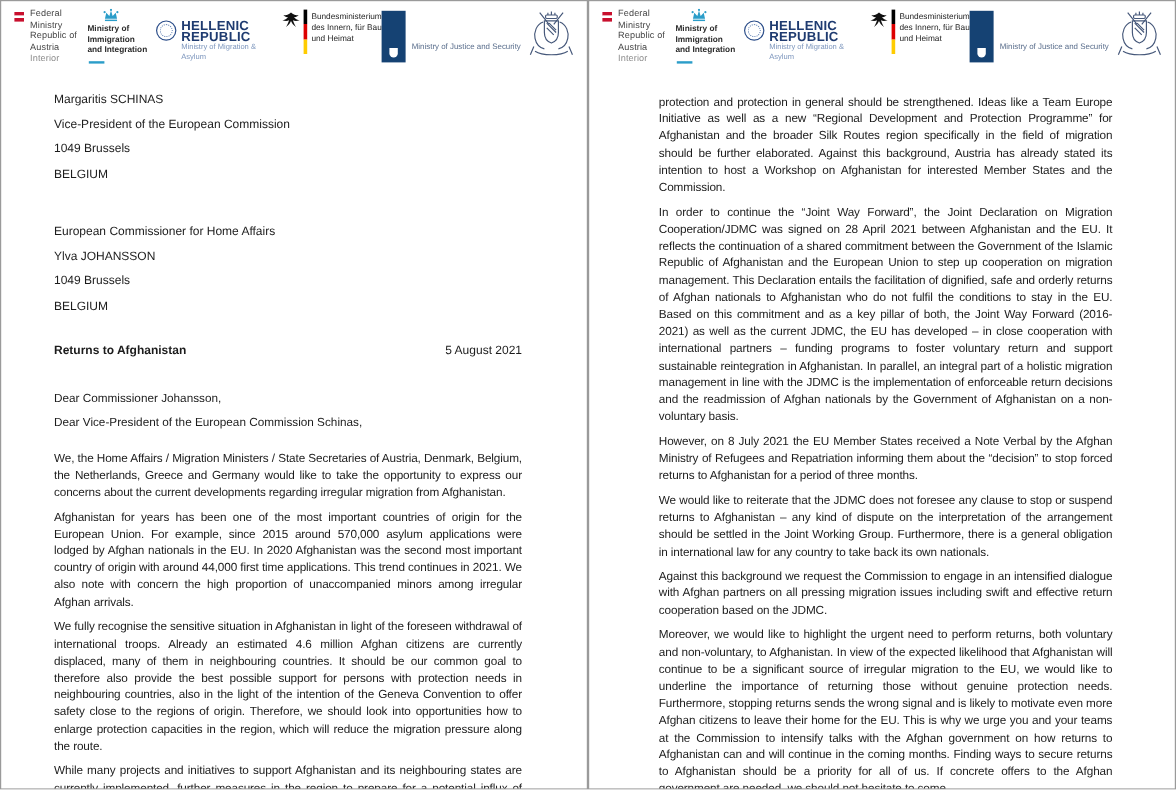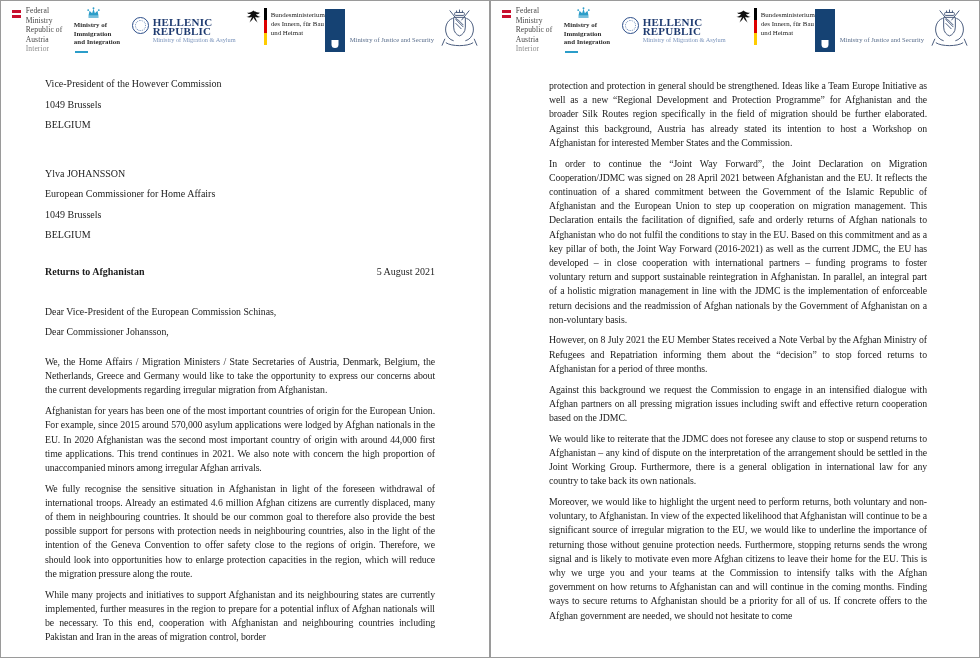"Federal Ministry" #canvas { font-family: Liberation Serif, serif -> none }
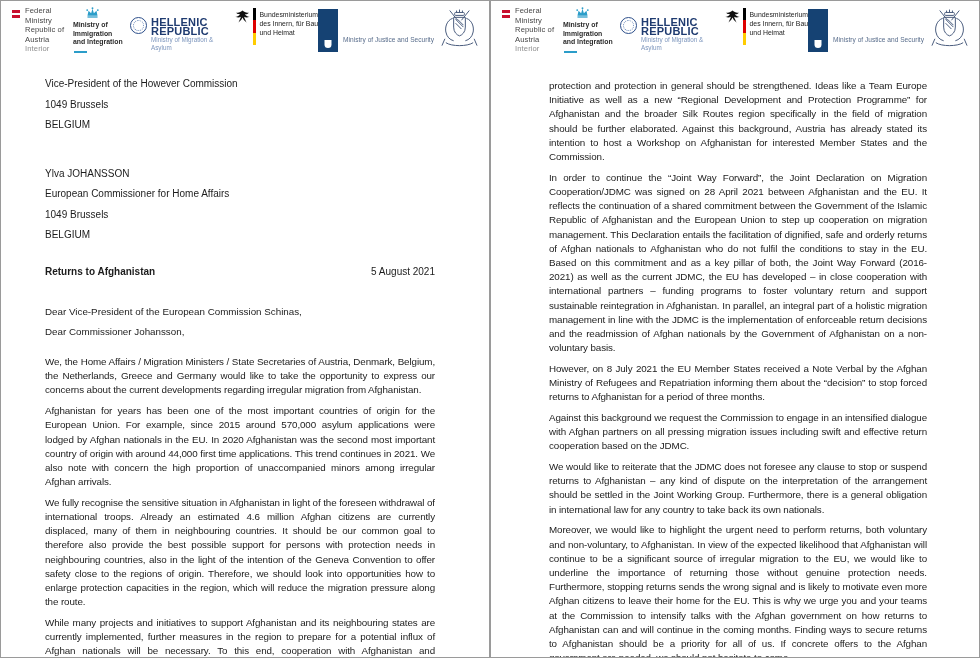"Margaritis SCHINAS" div.recip-line { html: none -> <div>Margaritis SCHINAS</div> }
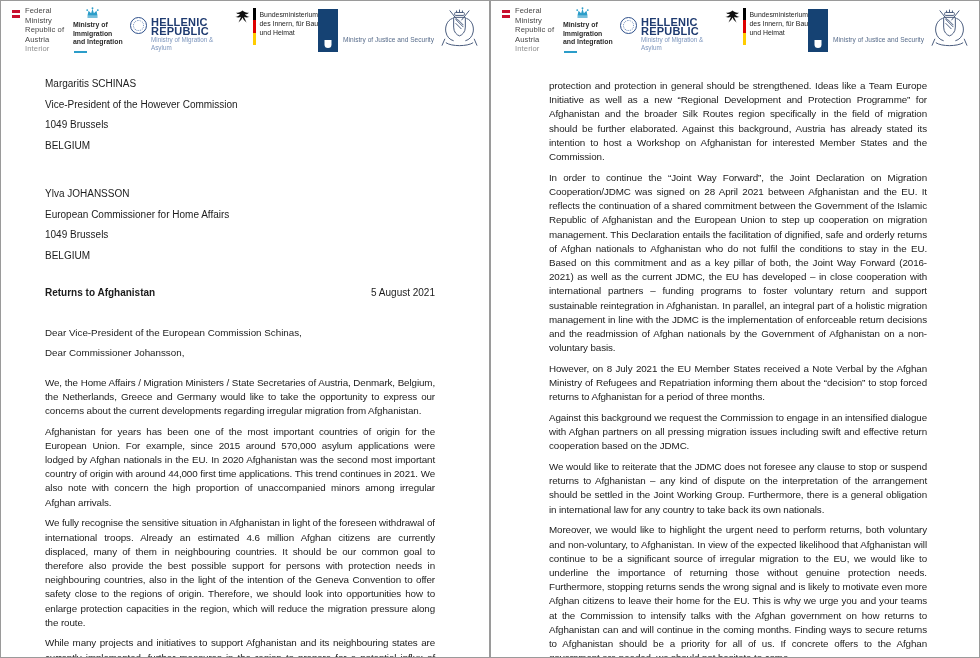"Vice-President of the However Commission" div.recip-line { text: However -> European }
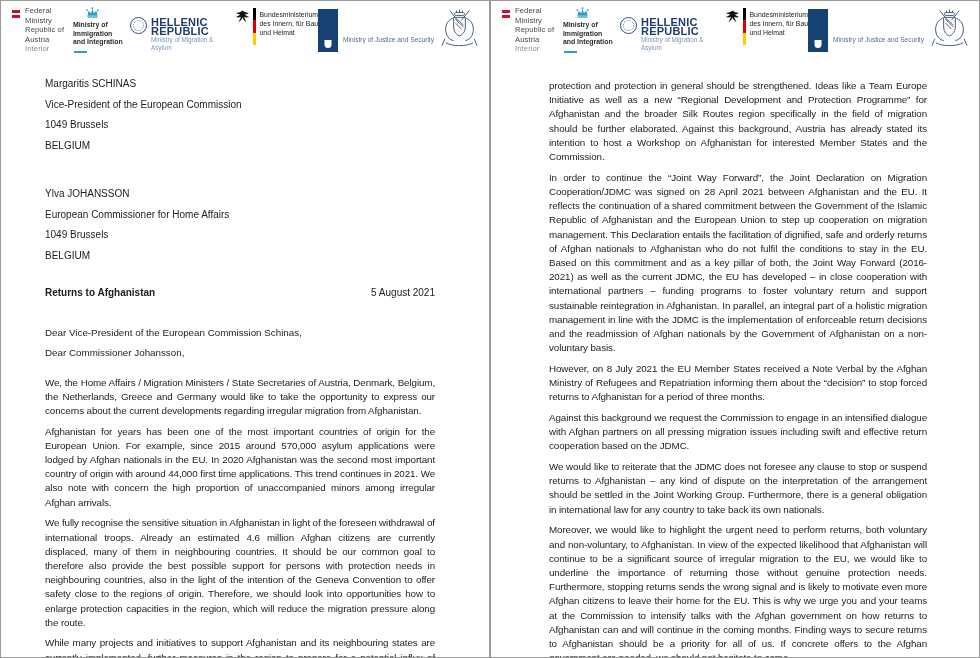"Ylva JOHANSSON" div.recip-line { order: before "European Commissioner for Home Affairs" -> after "European Commissioner for Home Affairs" }
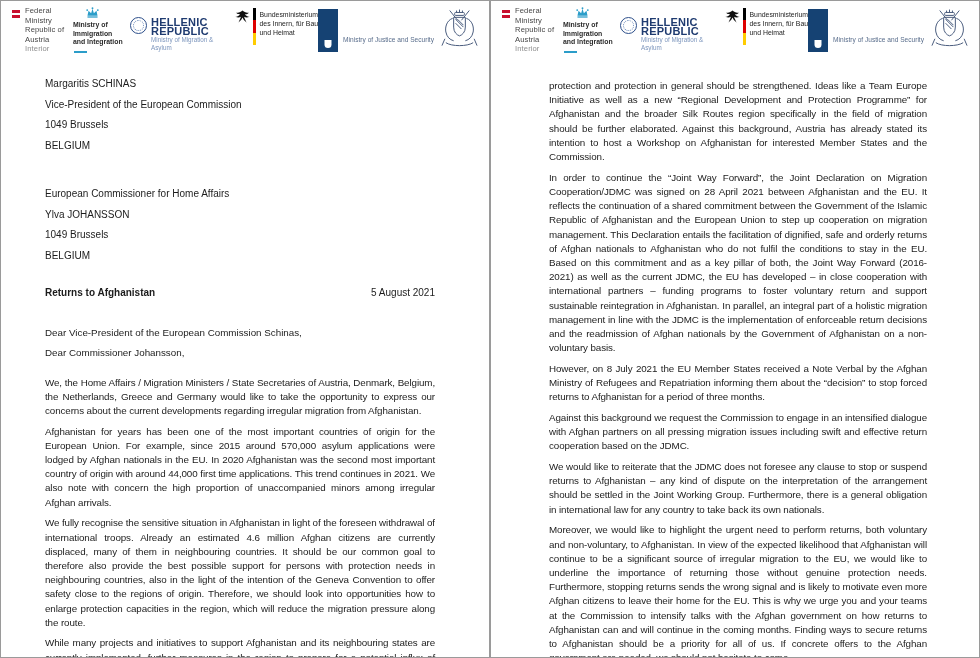"Dear Vice-President of the European" div.salutation { order: before "Dear Commissioner Johansson," -> after "Dear Commissioner Johansson," }
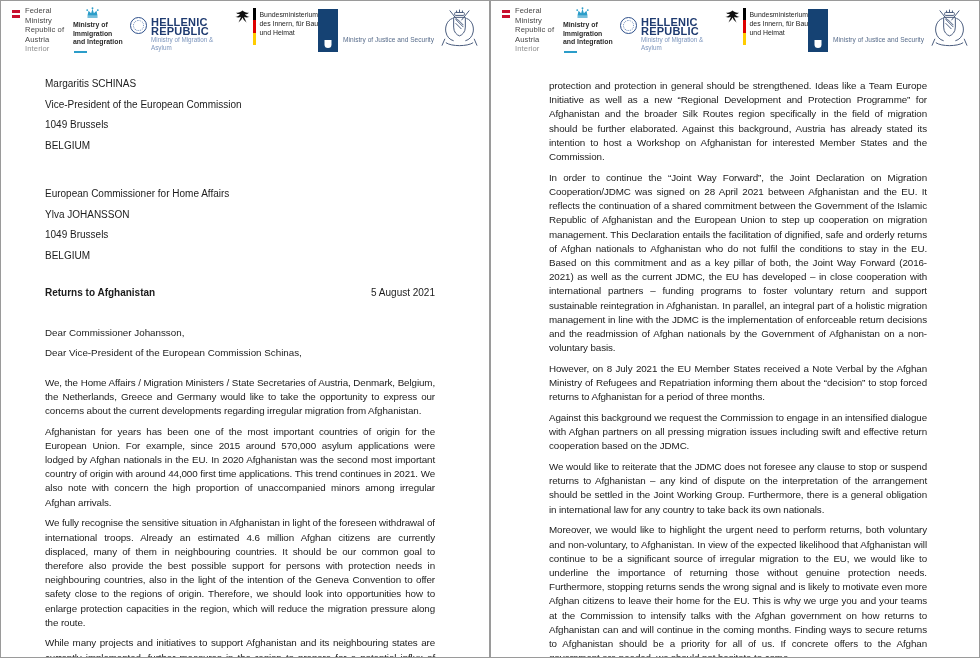"Against this background we request" p.para { order: before "We would like to reiterate" -> after "We would like to reiterate" }
